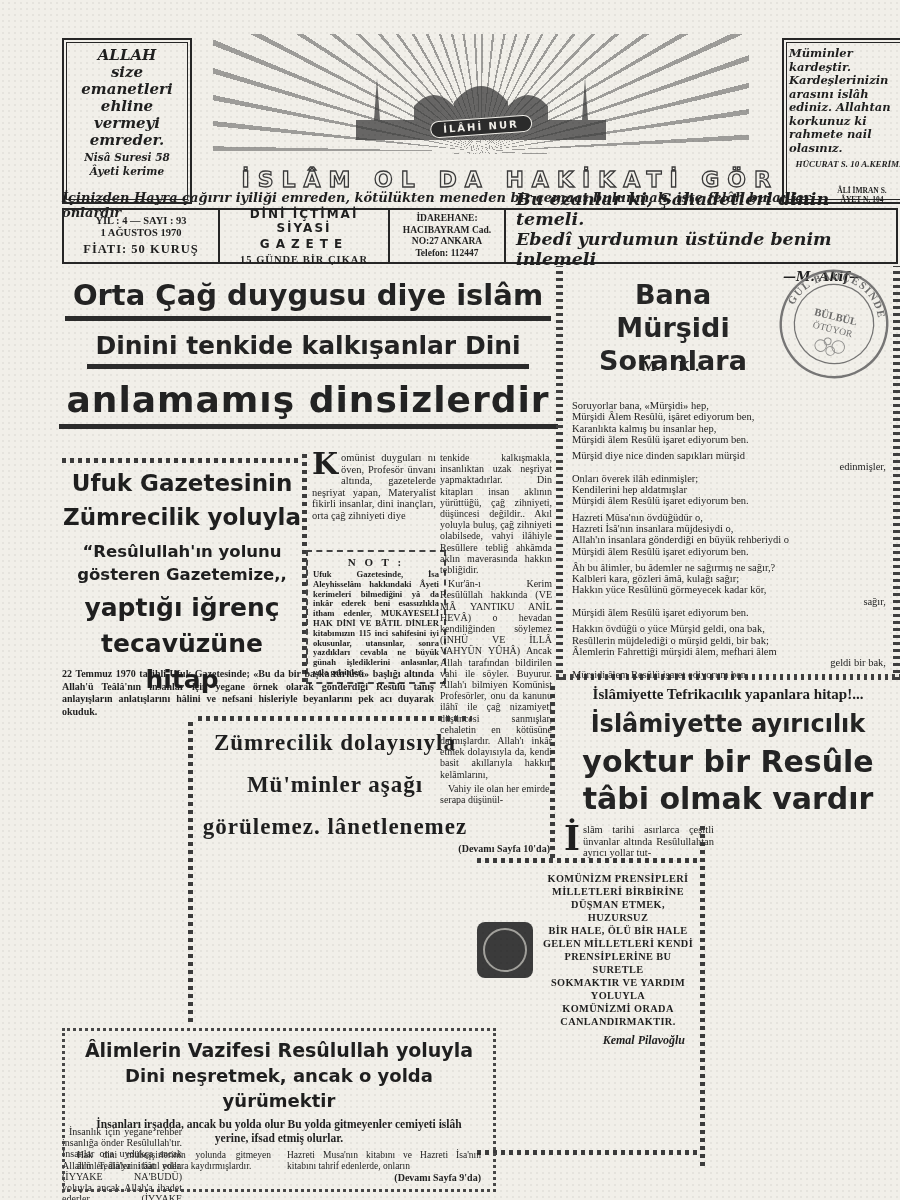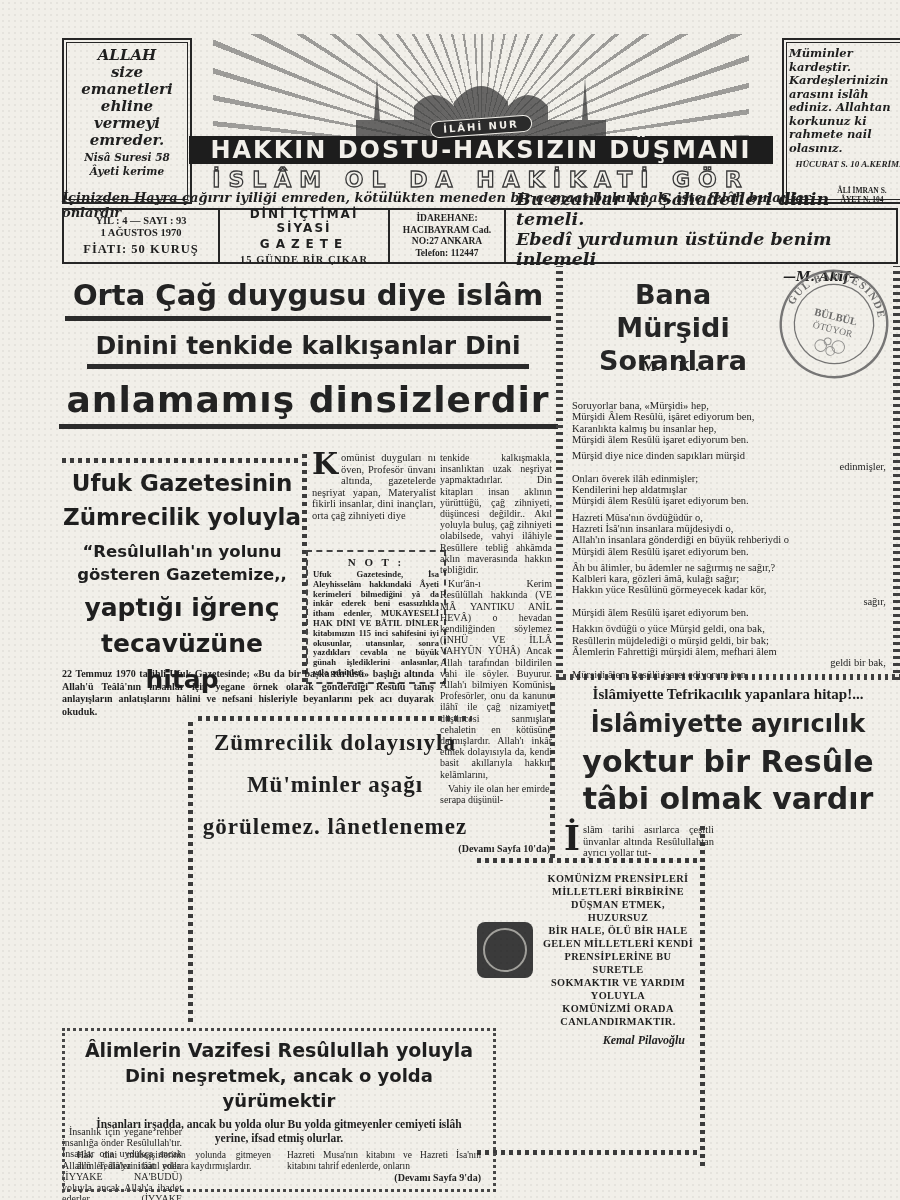"HAKKIN DOSTU-HAKSIZIN DÜŞMANI" div.slogan-bar { html: <div>HAKKIN DOSTU-HAKSIZIN DÜŞMANI</div> -> none }
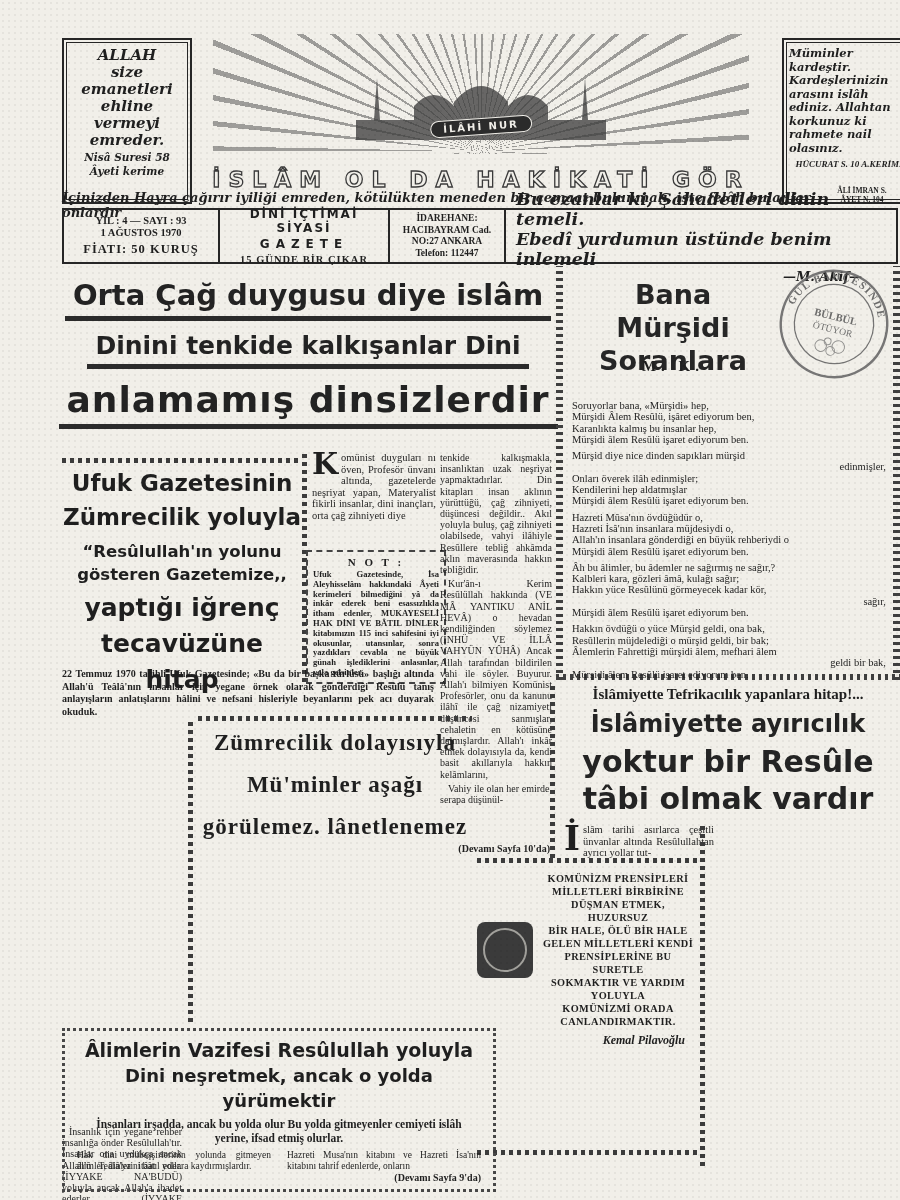"İSLÂM OL DA HAKİKATİ GÖR" .slogan-outline { text-align: center -> right }
